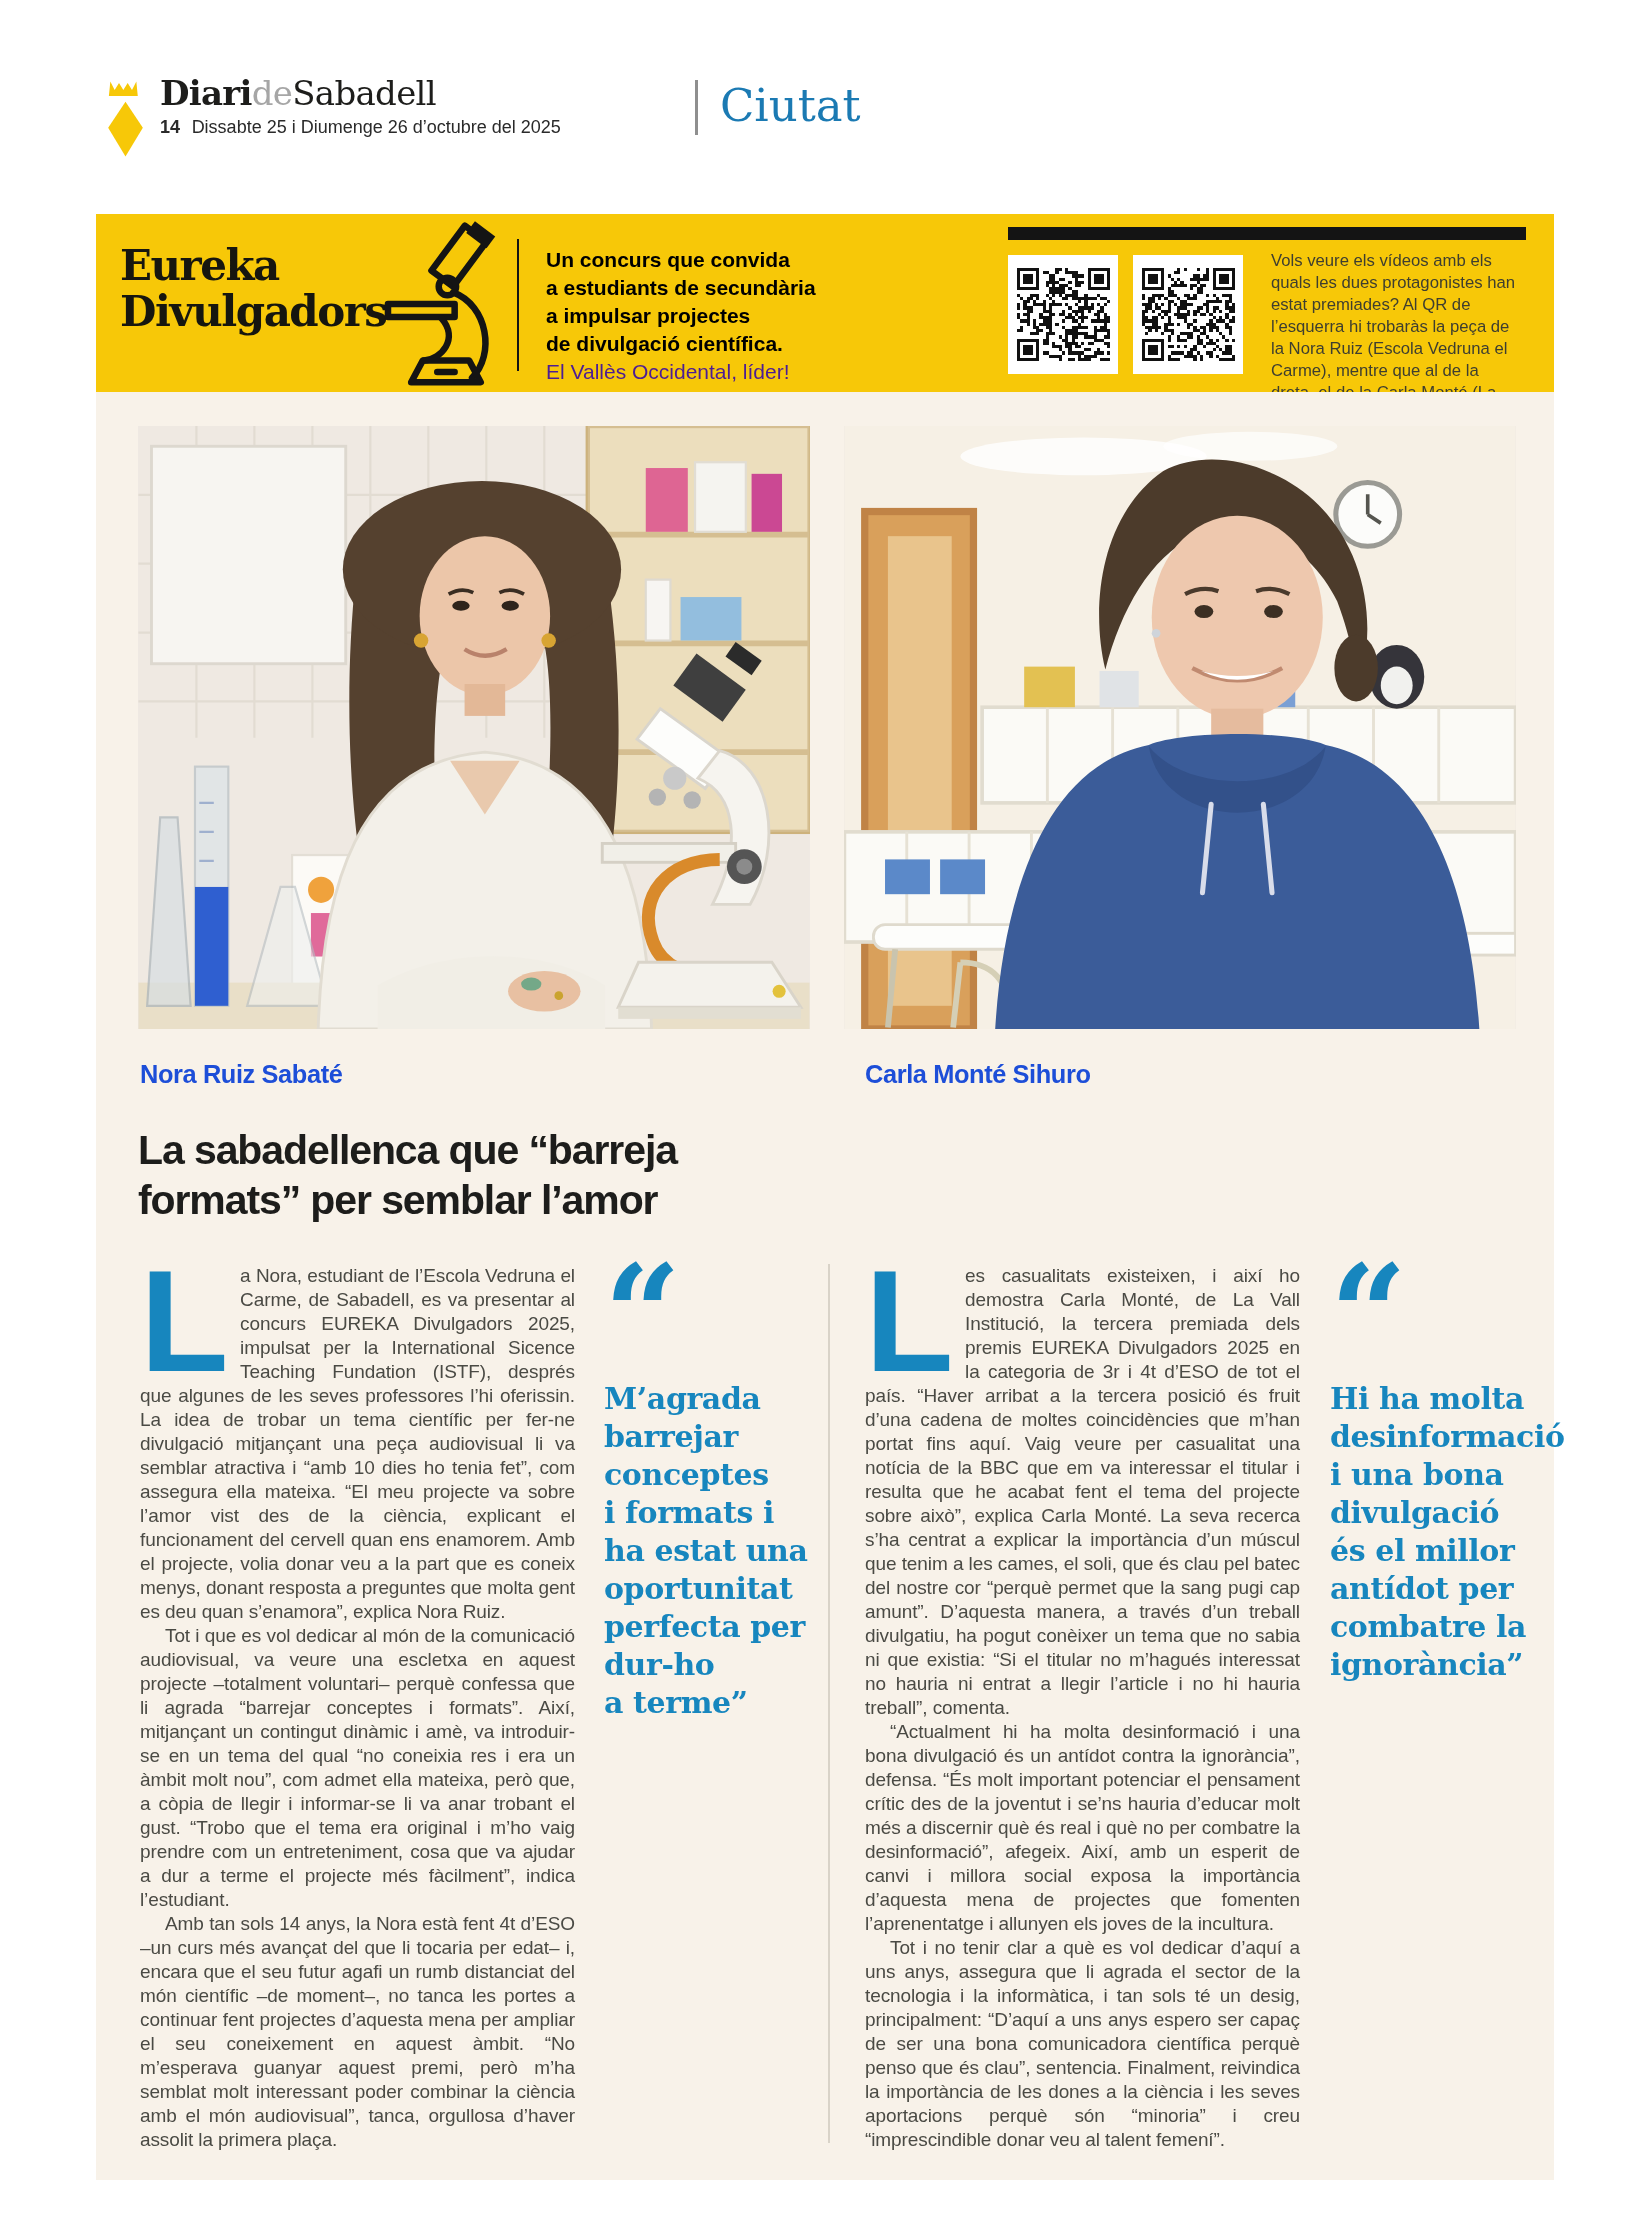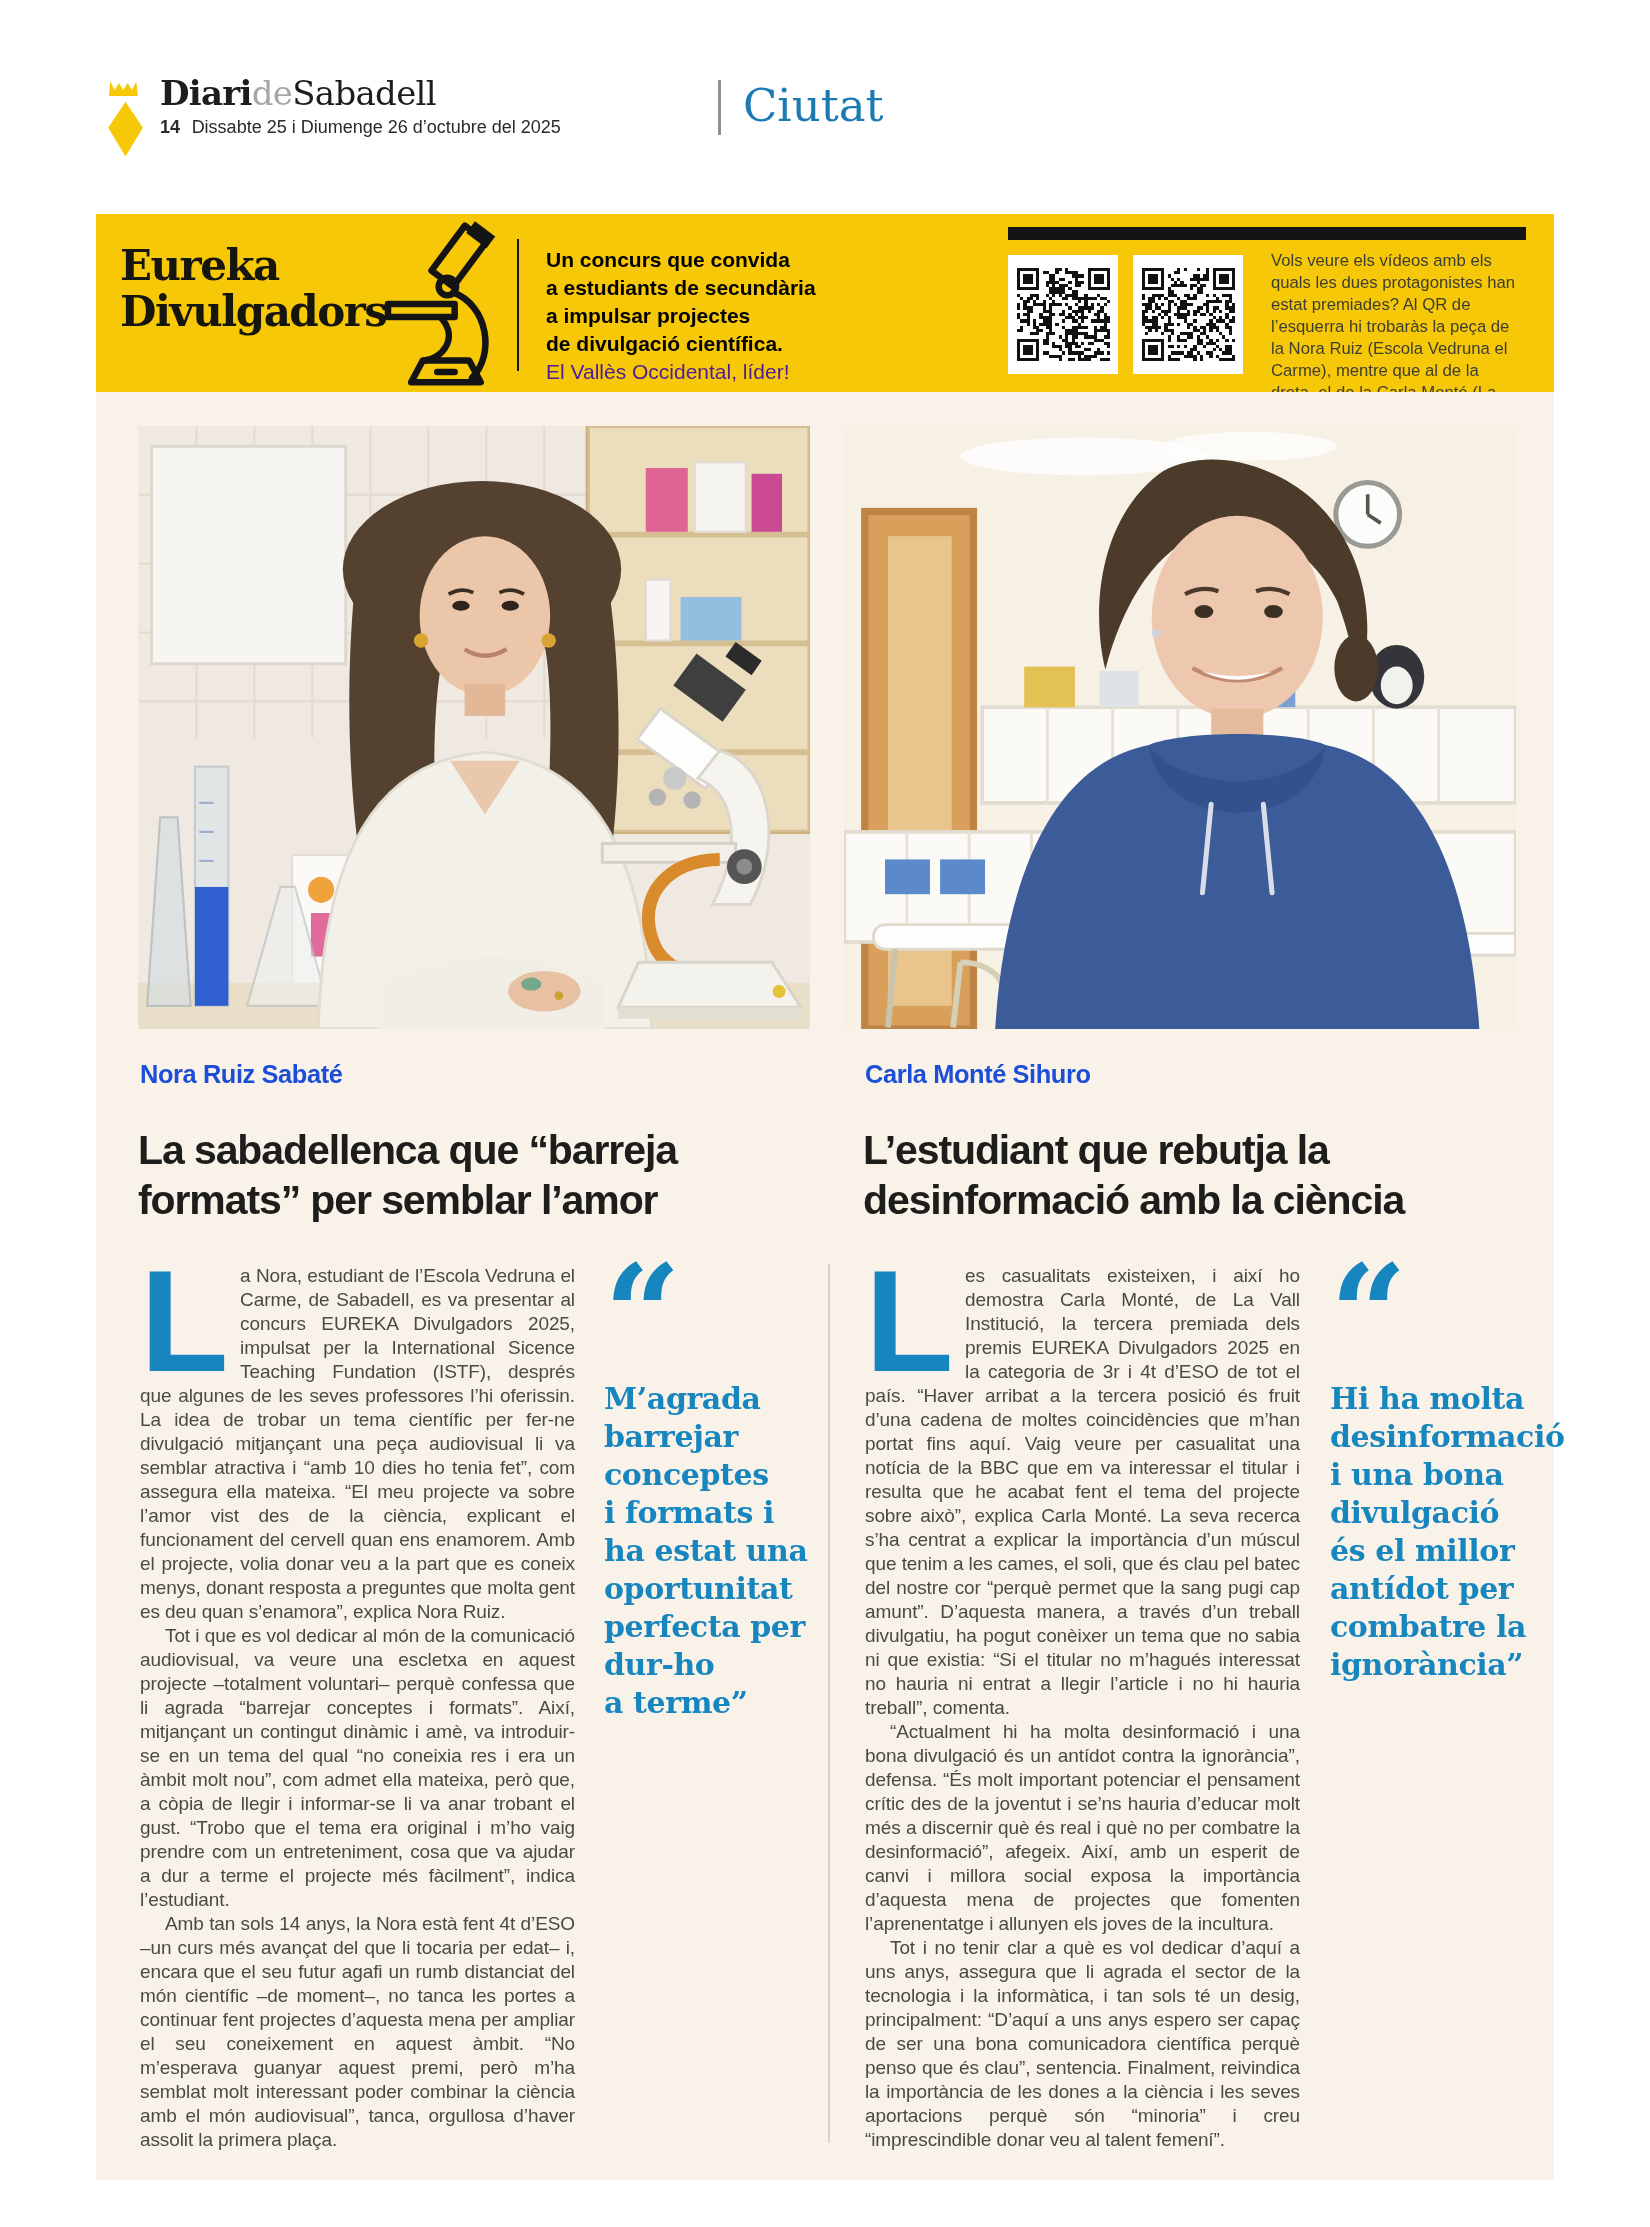"Ciutat" .section-head { left: 718px -> 695px }
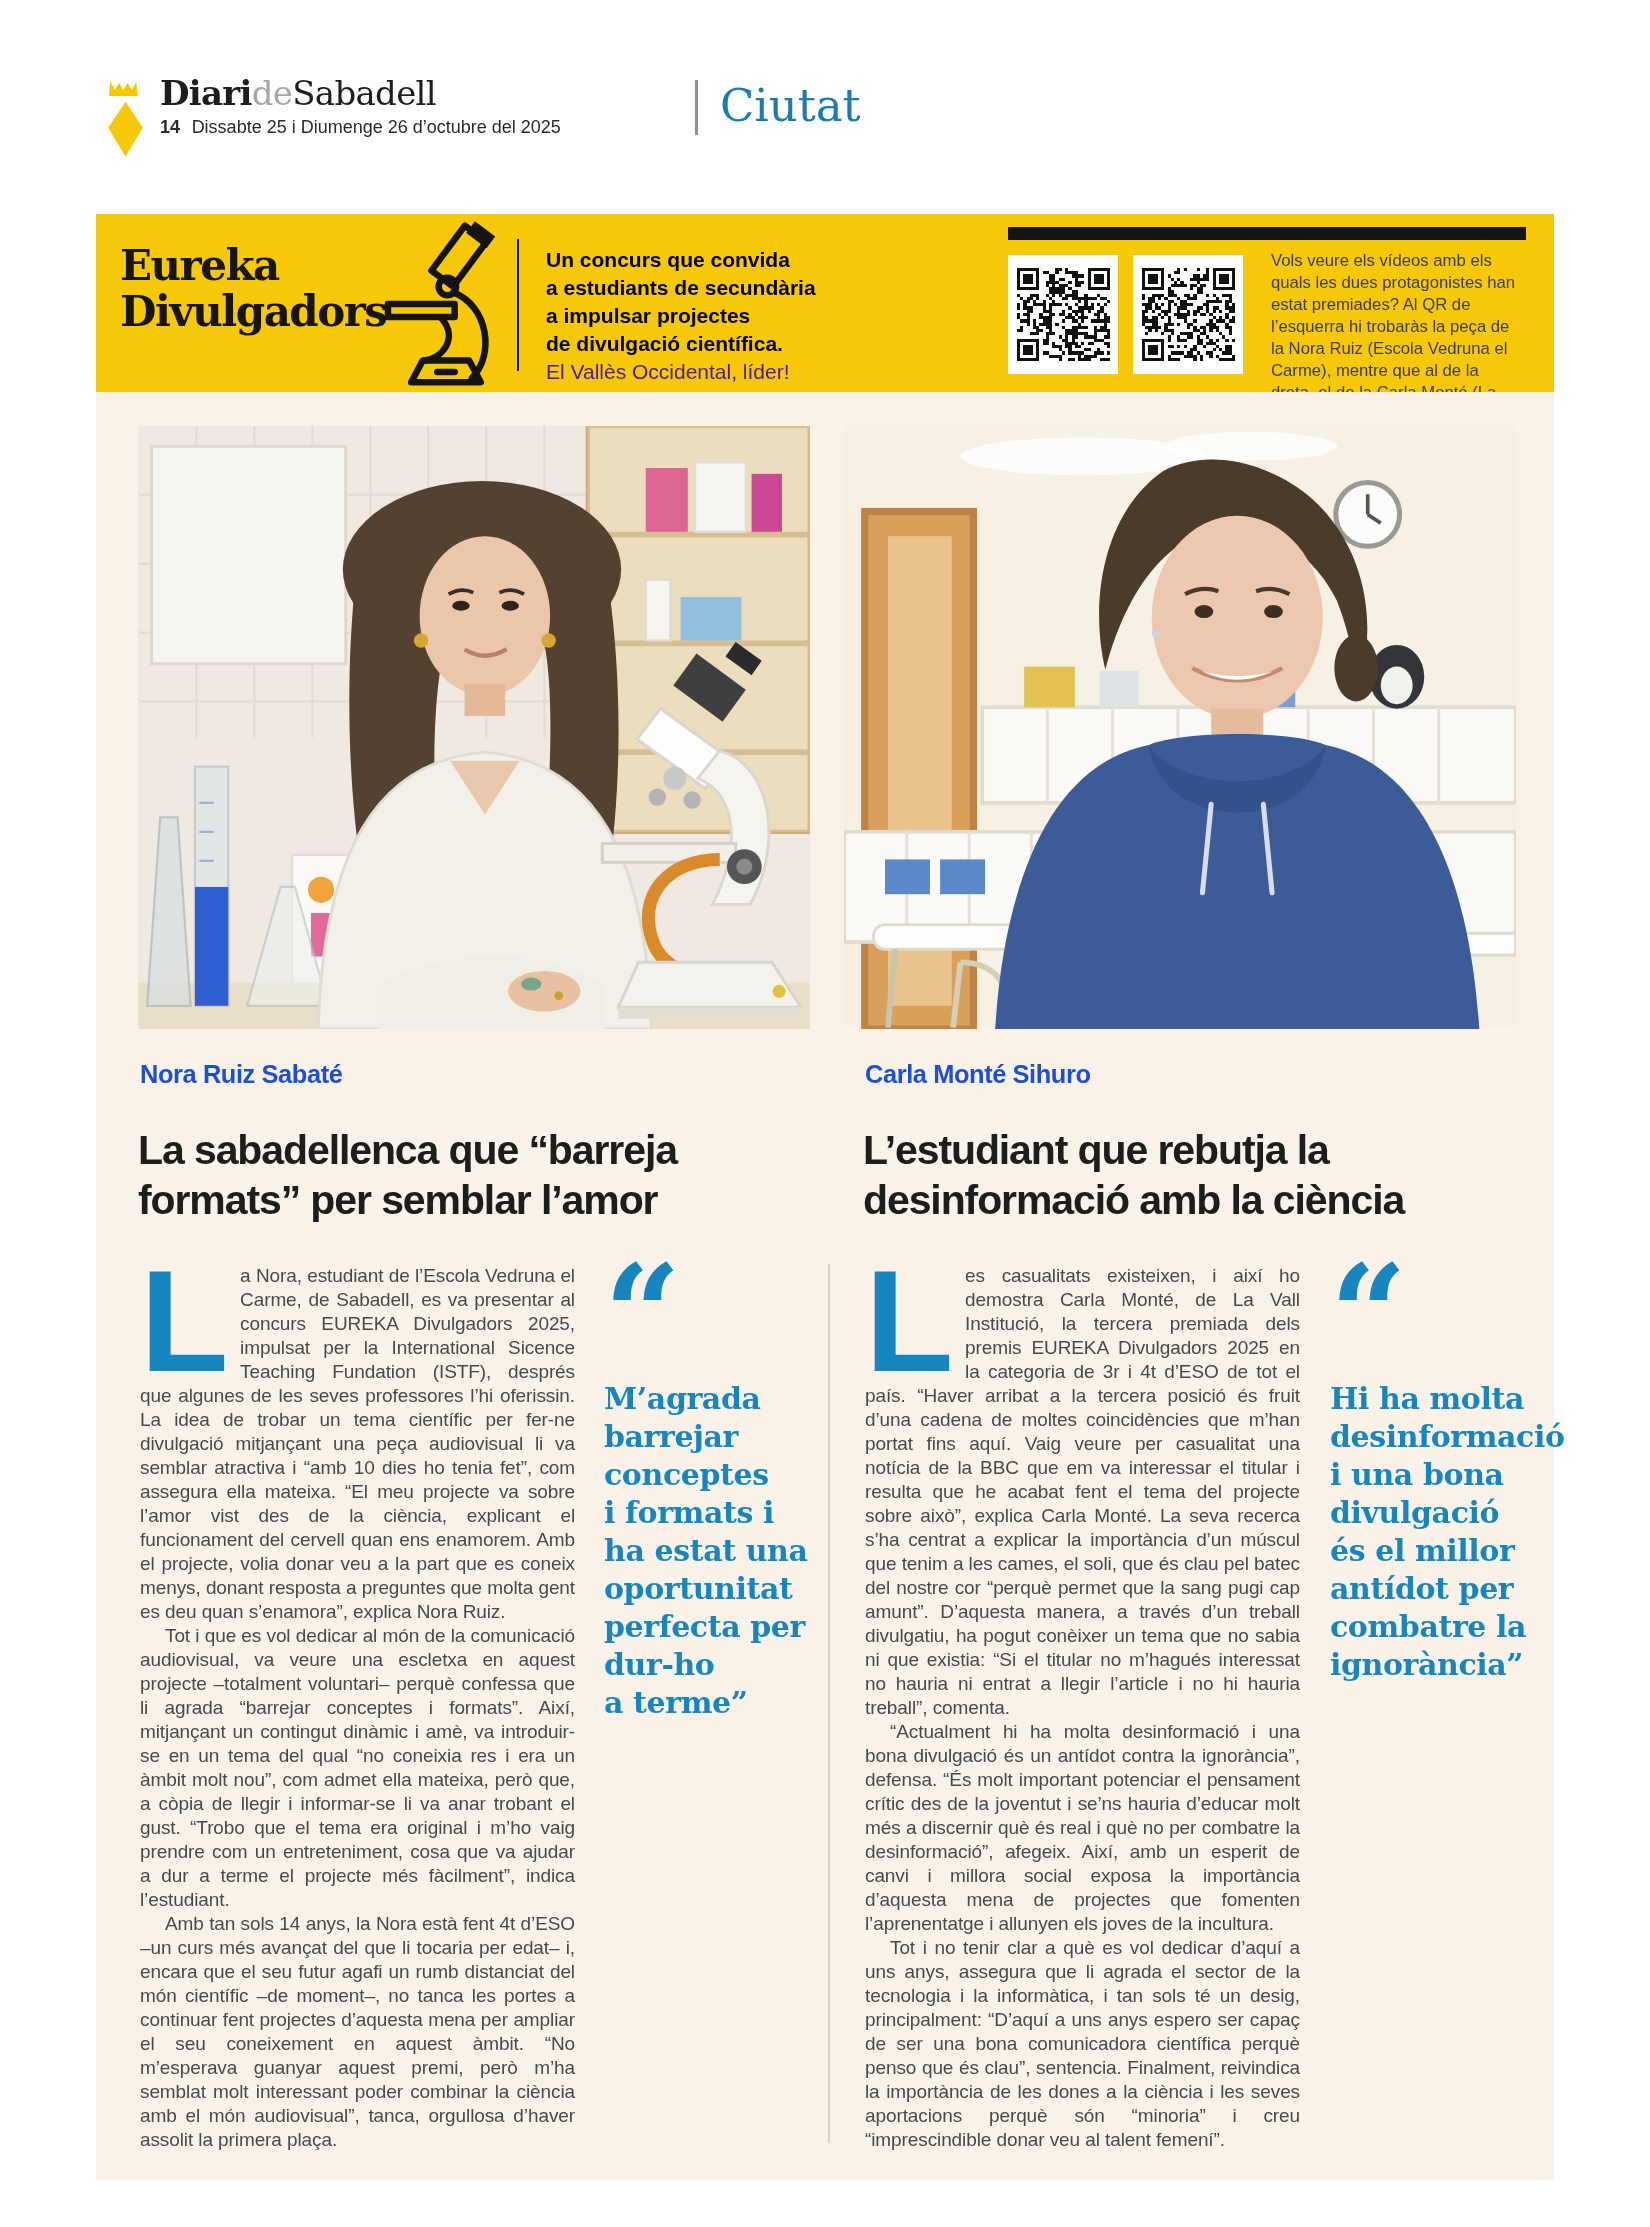"L’estudiant que rebutja la" h1.headline { html: <h1>L’estudiant que rebutja la desinformació amb la ciència</h1> -> none }
